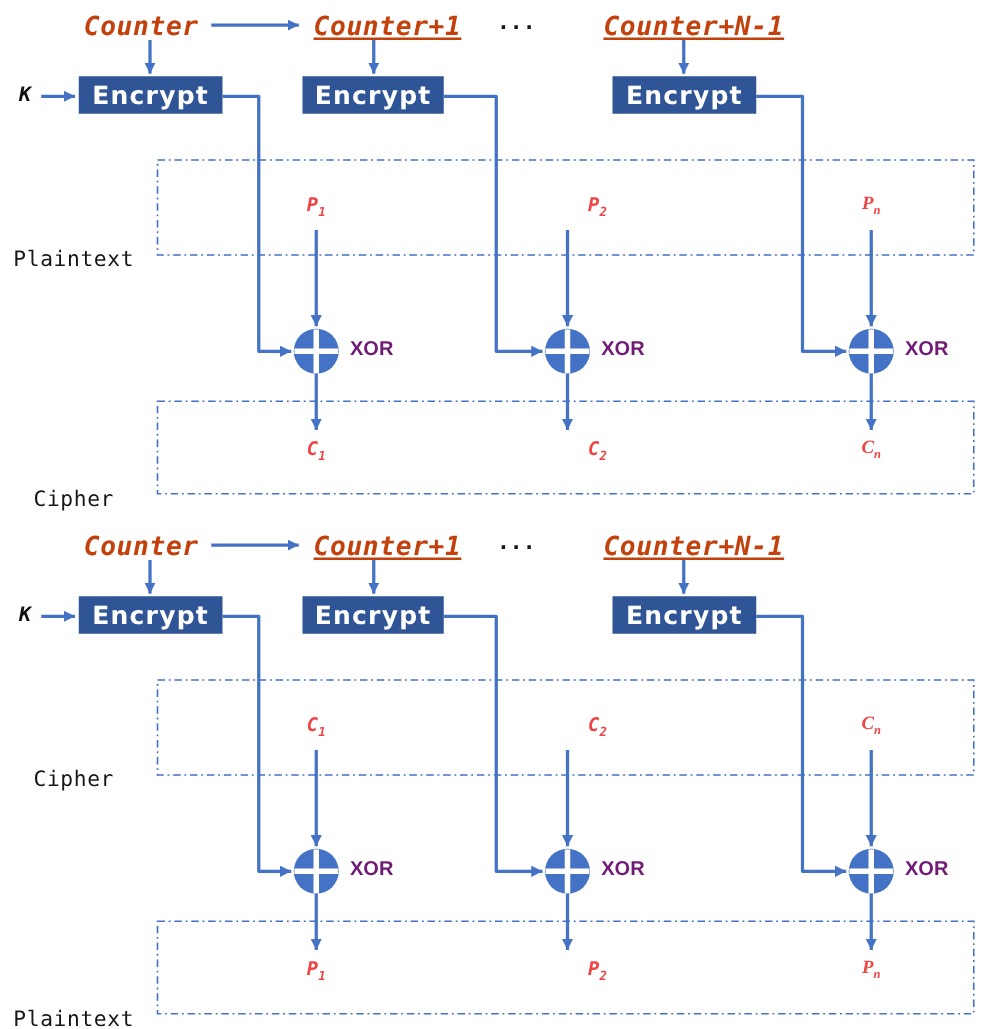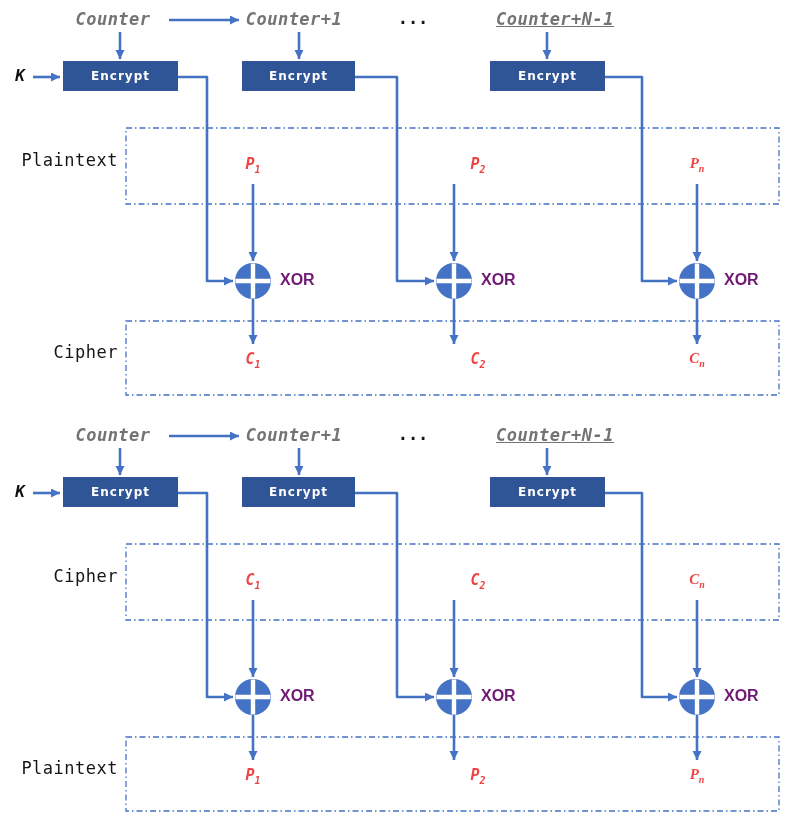"Counter" .ctr { color: #737373 -> #c2410c; font-size: 17px -> 21px }
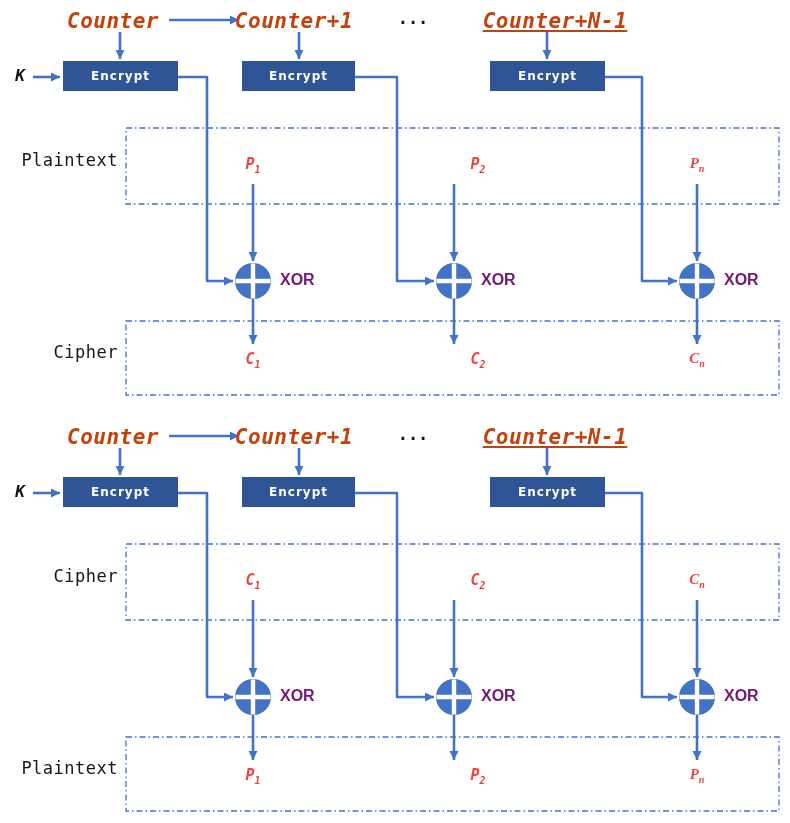"Counter+1" .c2 { left: 294px -> 310px; text-decoration: none -> underline }
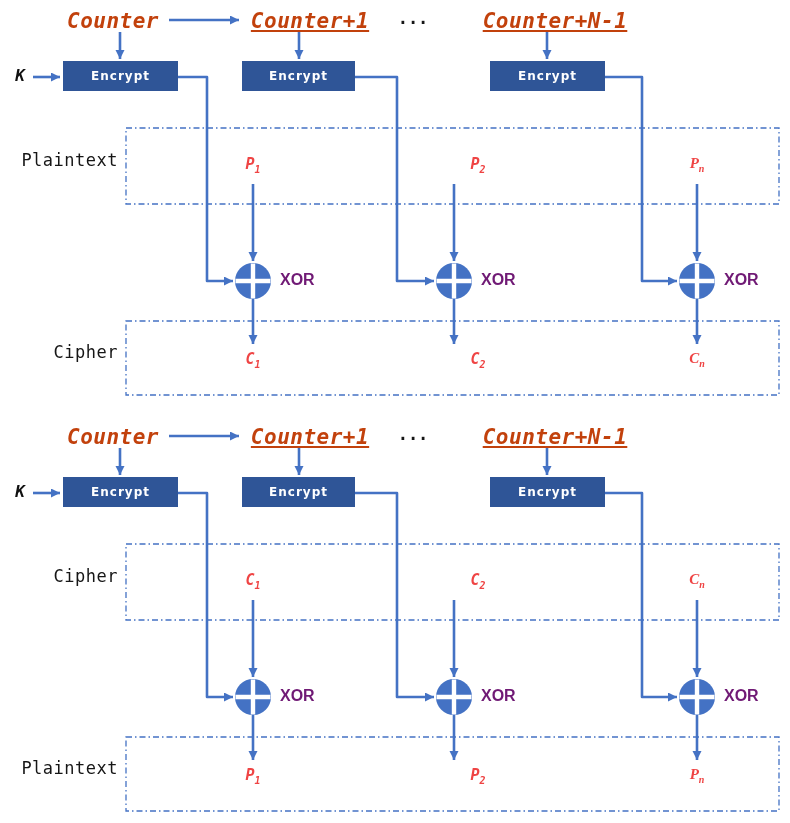"Encrypt" .encrypt { font-size: 12px -> 20px }
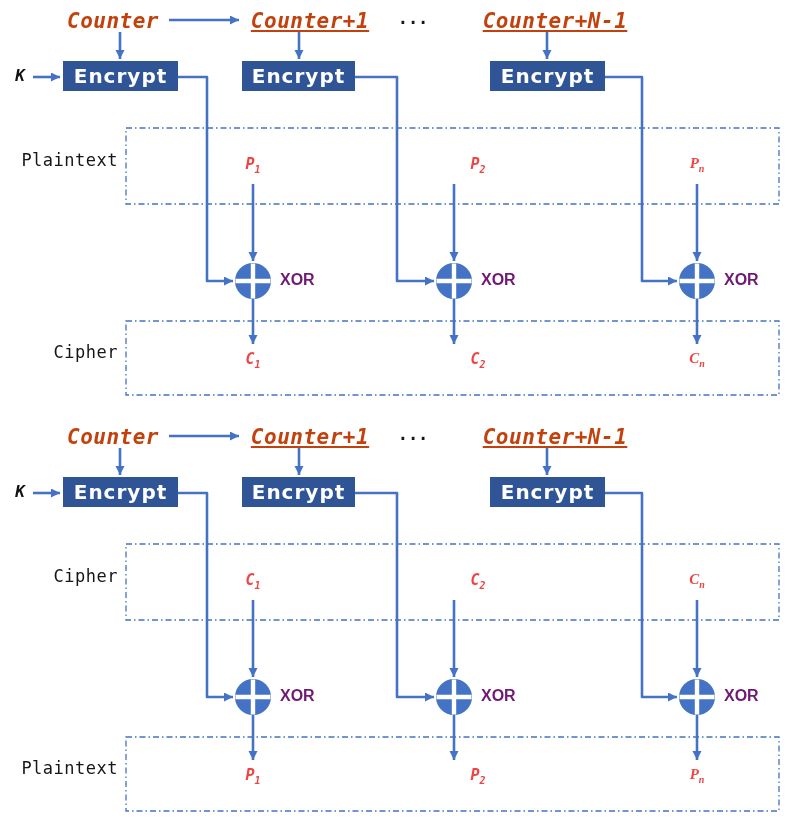"Plaintext" .bandlabel { margin-top: none -> 48px; text-align: right -> center }
